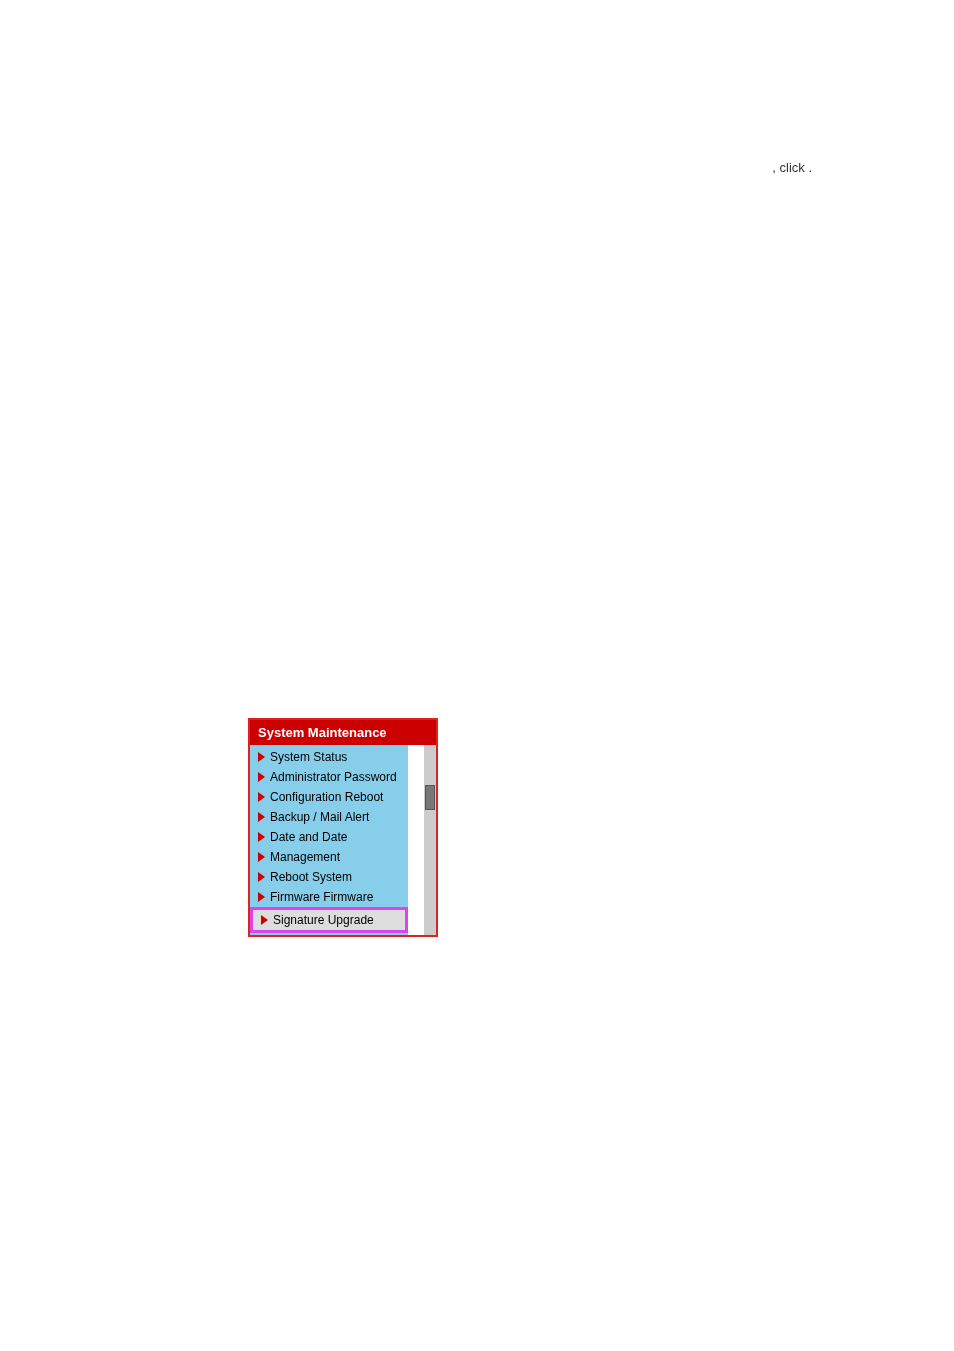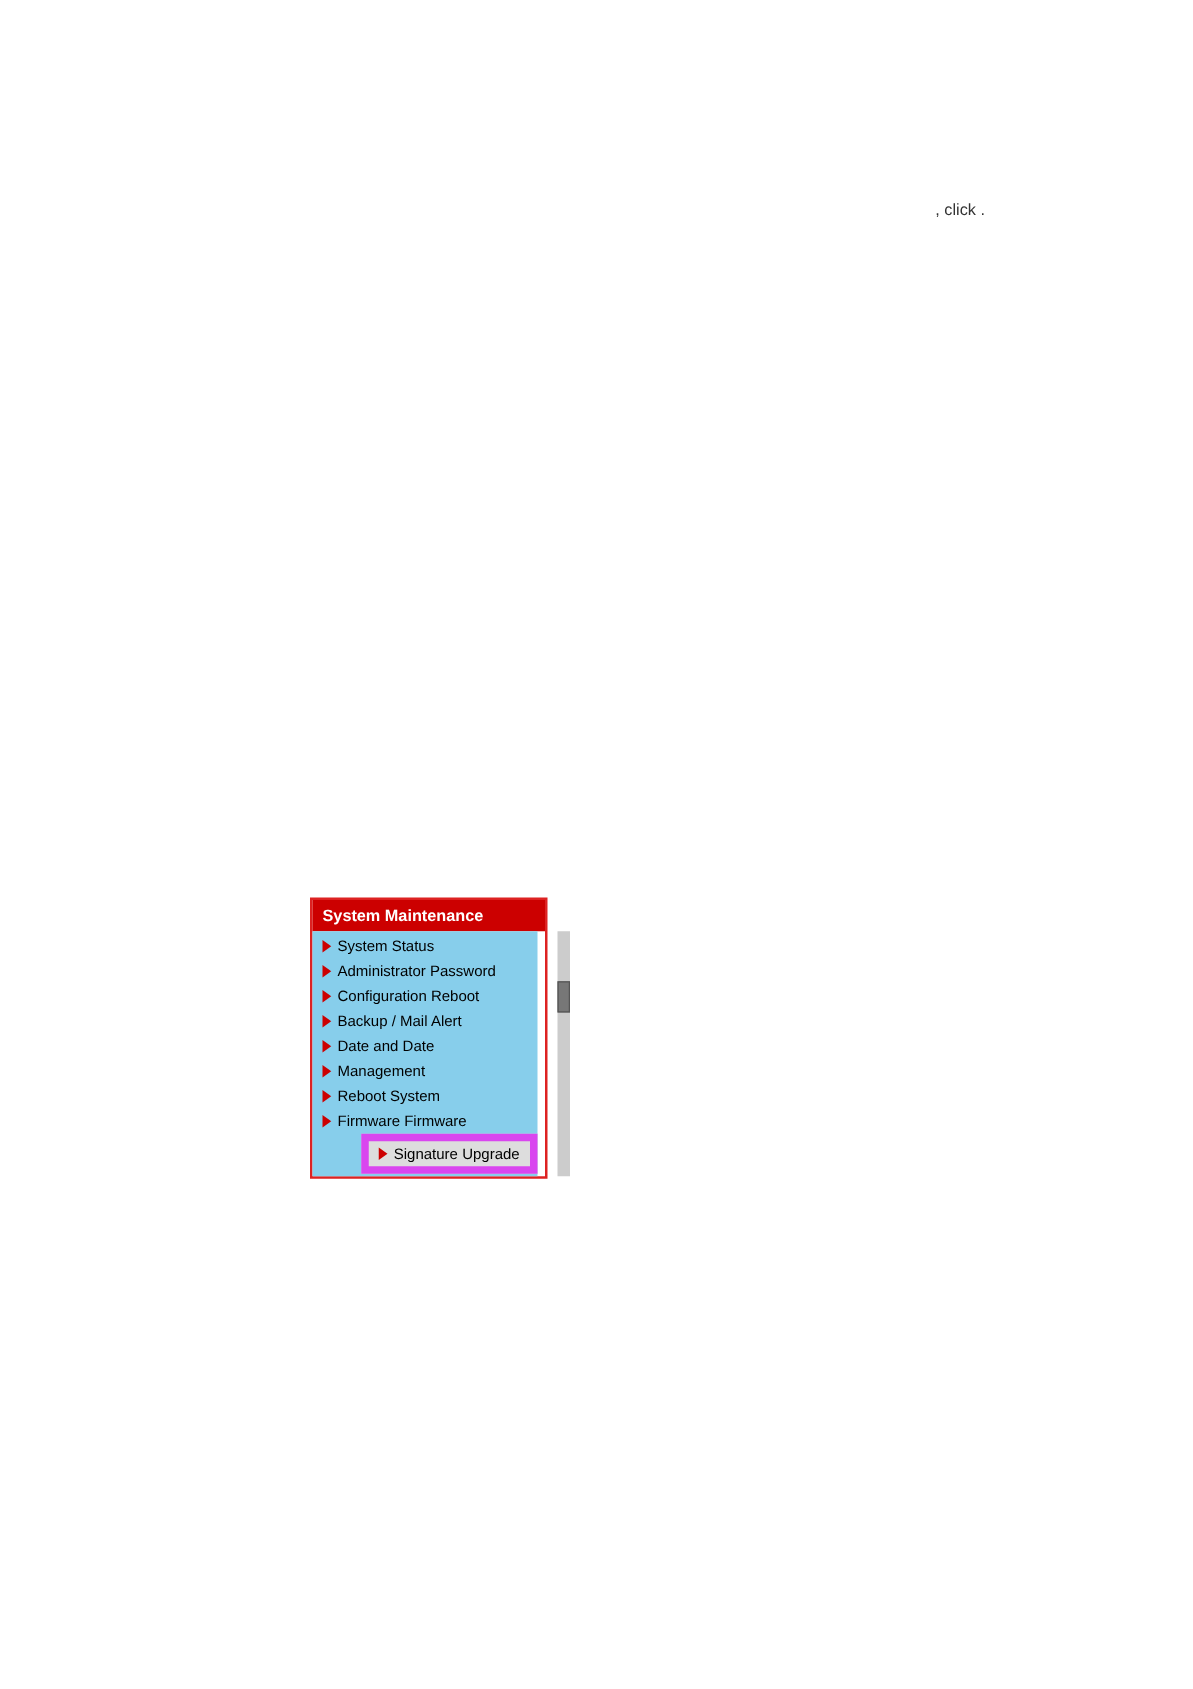", click ." .click-text { right: 166px -> 142px }
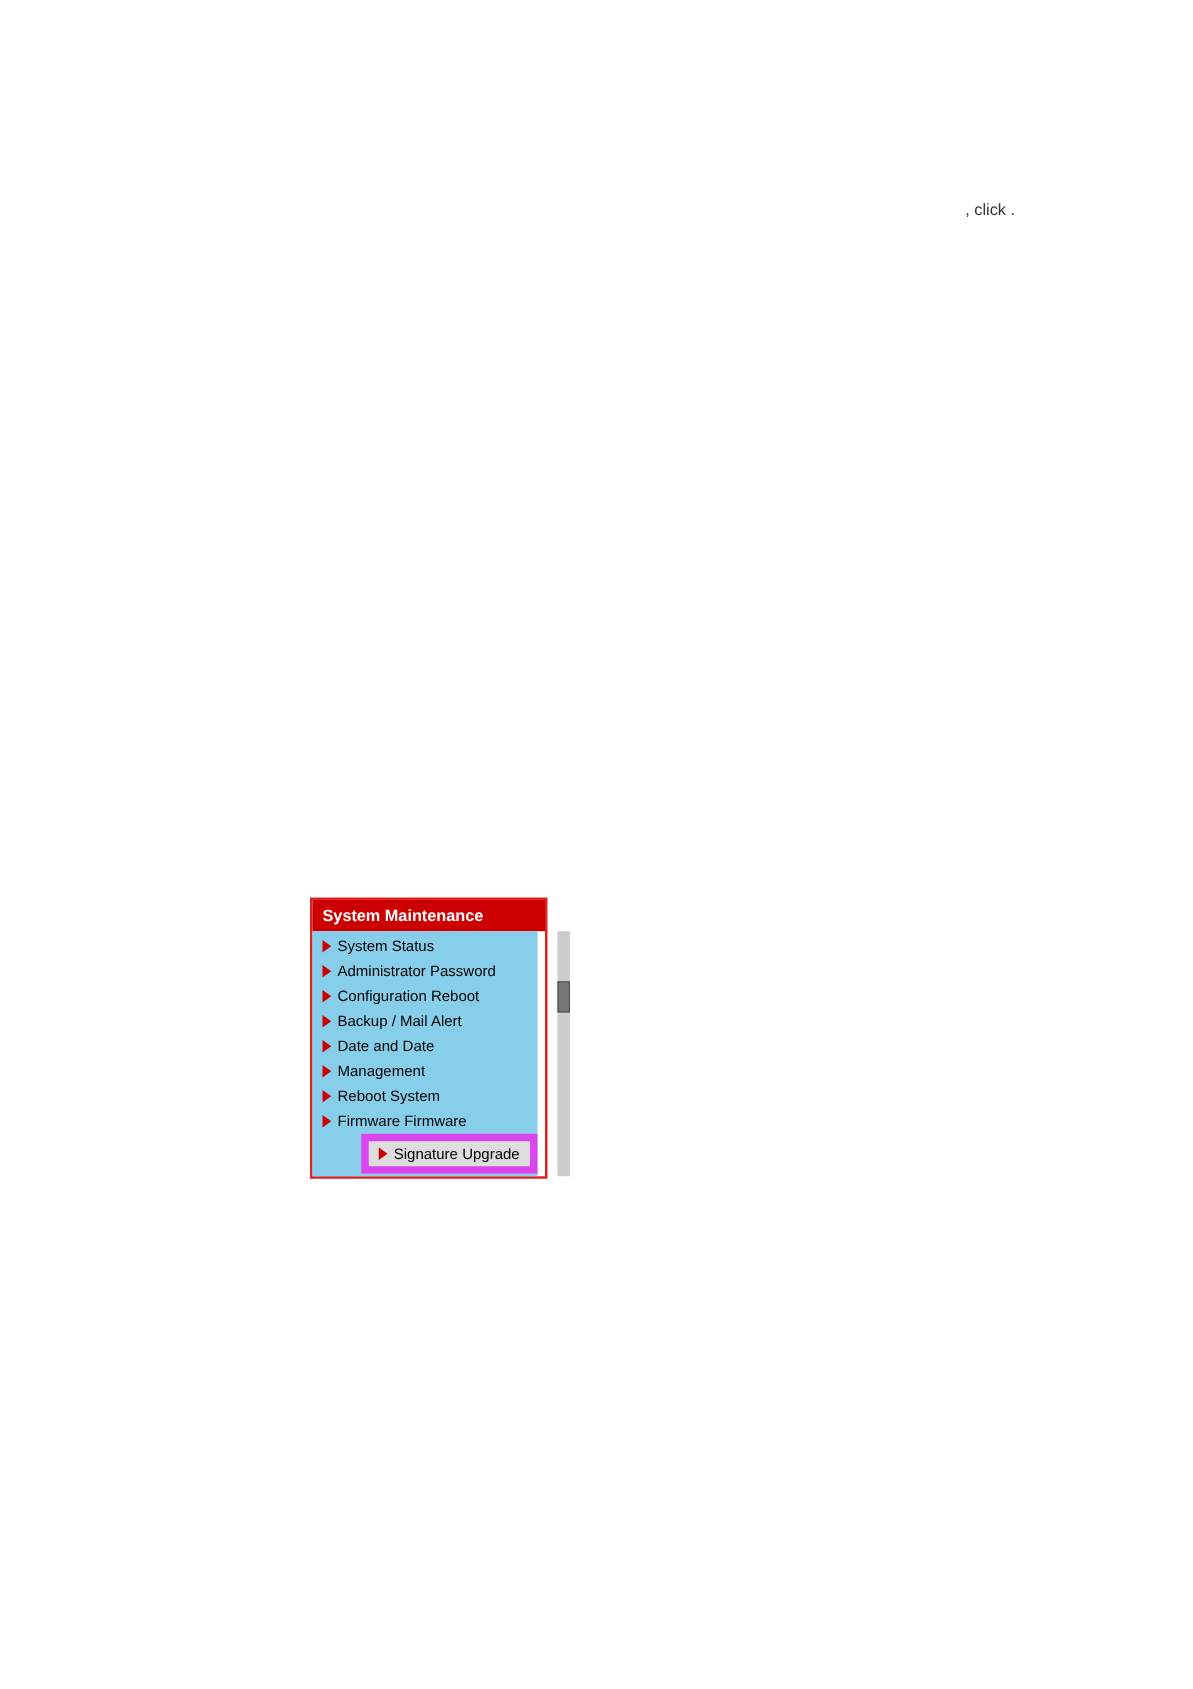"Signature Upgrade" .last-item-highlighted { border: 6px solid #d946ef -> 3px solid #d946ef; margin-left: 39px -> none }
